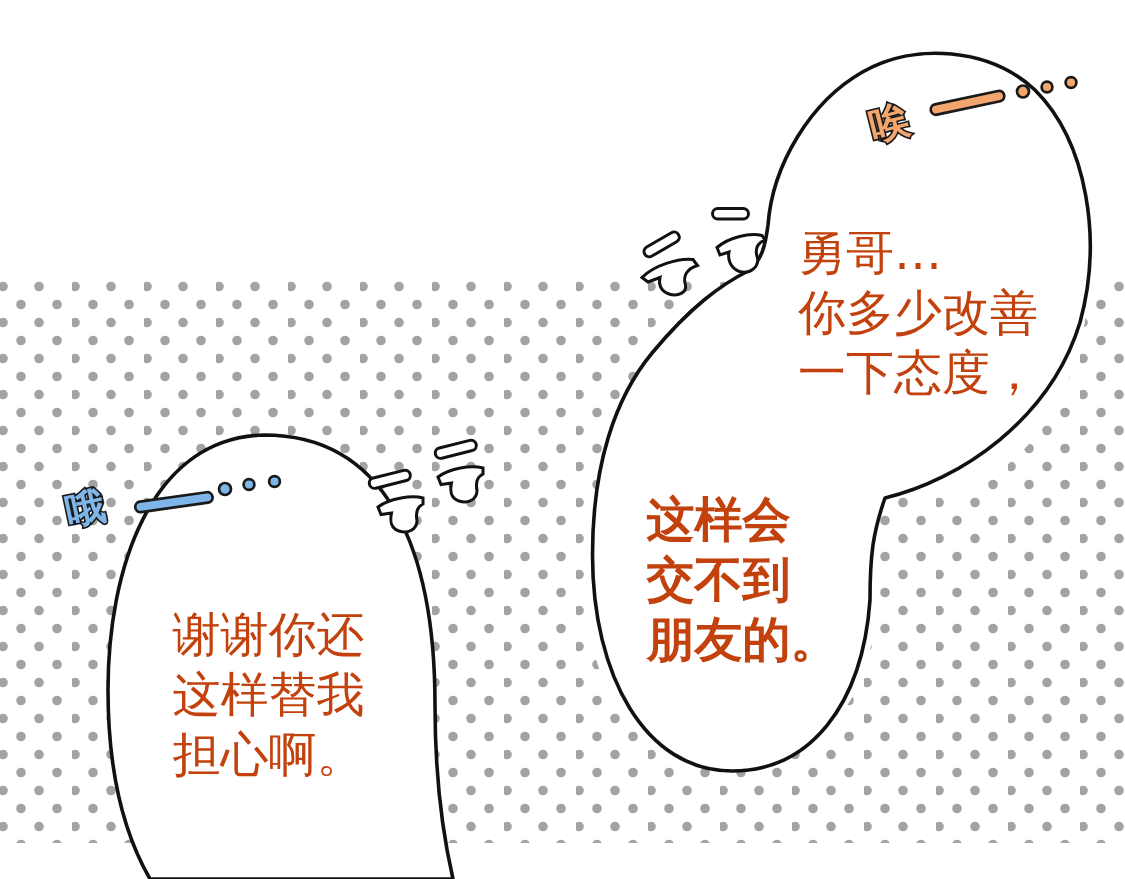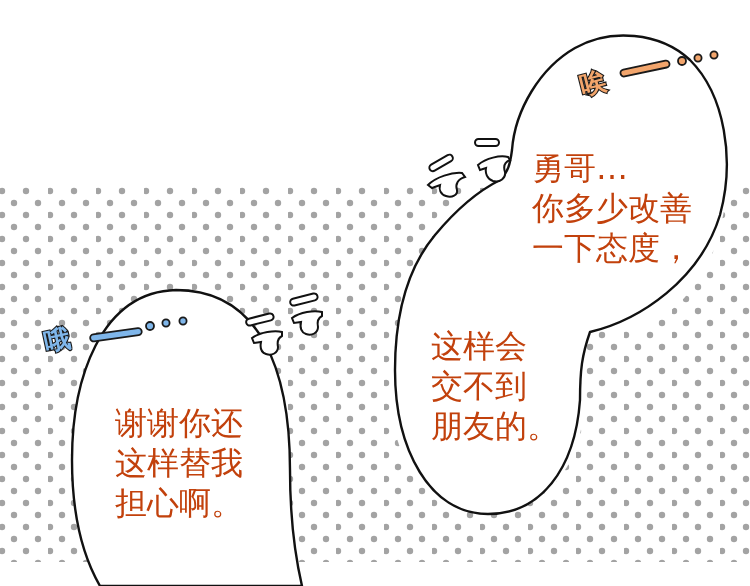"这样会" #bubble-right-bottom-text { font-weight: none -> bold }
